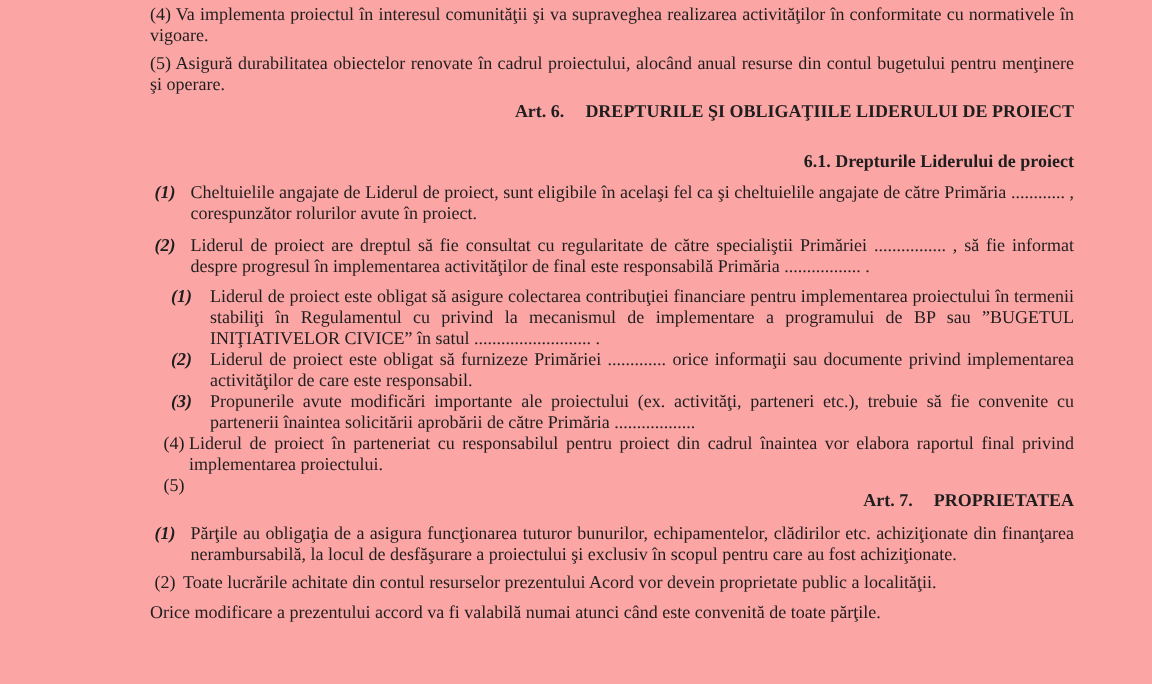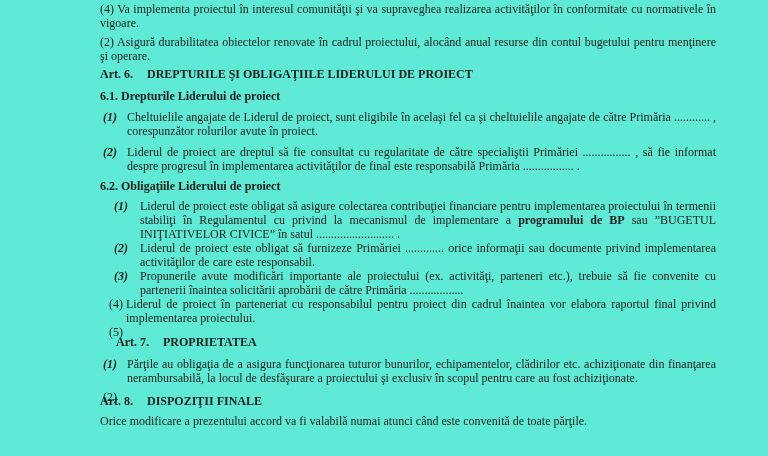"(4) Va implementa proiectul în" .page { background: #5eead4 -> #fca5a5 }
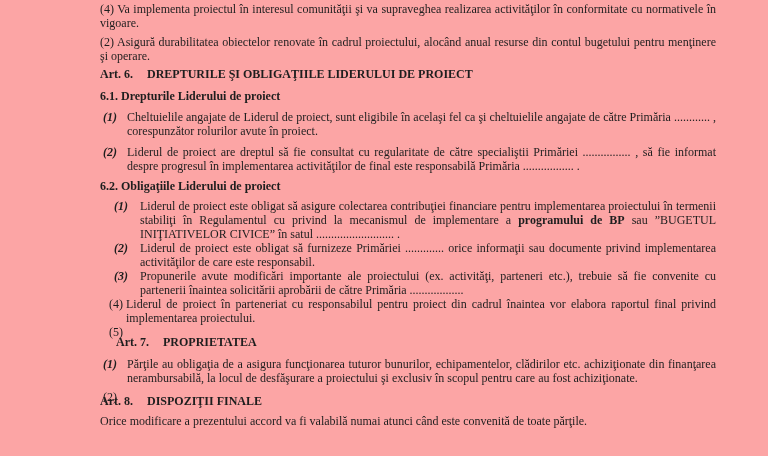"(2) Asigură durabilitatea obiectelor" p.para { text: 2 -> 5 }
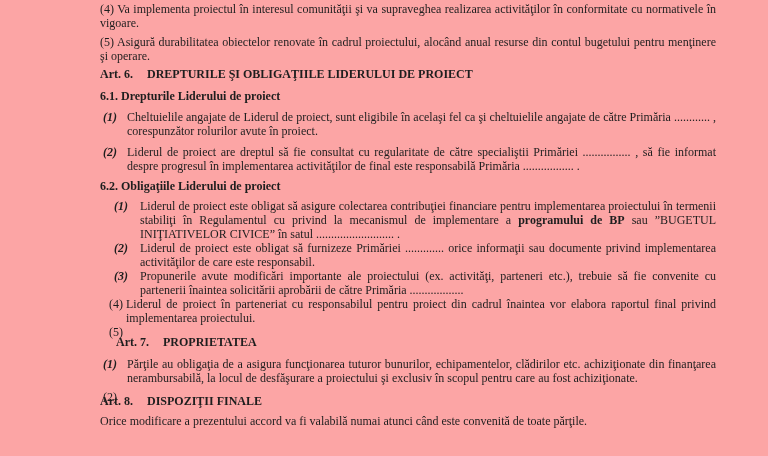"Art. 6. DREPTURILE ŞI OBLIGAŢIILE" .heading { text-align: left -> right }
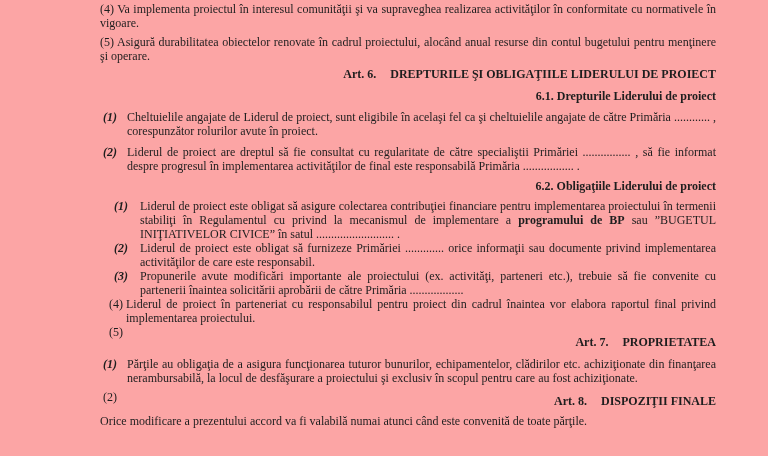"6.1. Drepturile Liderului de proiect" .h-61 { margin-top: 8px -> 19px }
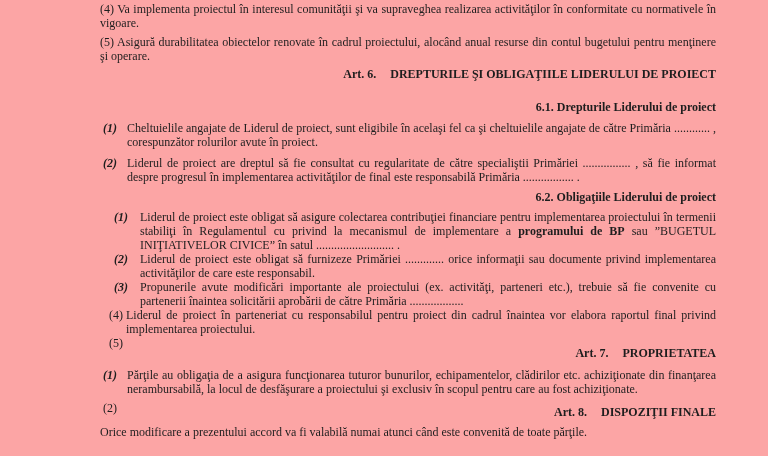"6.2. Obligaţiile Liderului de proiect" p.heading { html: <p>6.2. Obligaţiile Liderului de proiect</p> -> none }
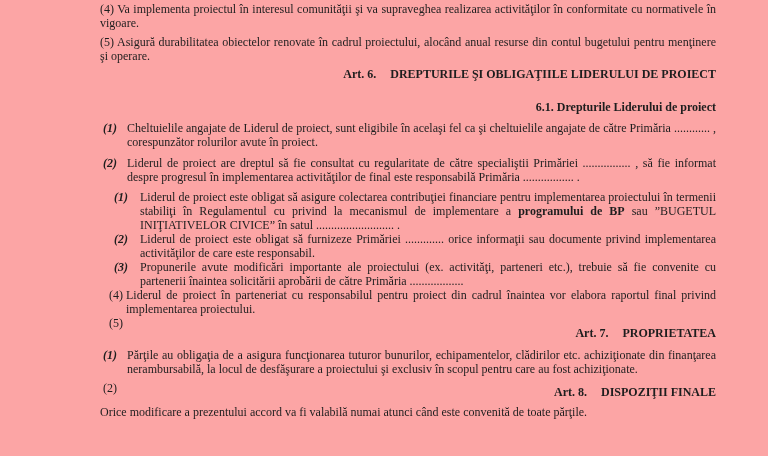"programului de BP" .bold { font-weight: bold -> normal }
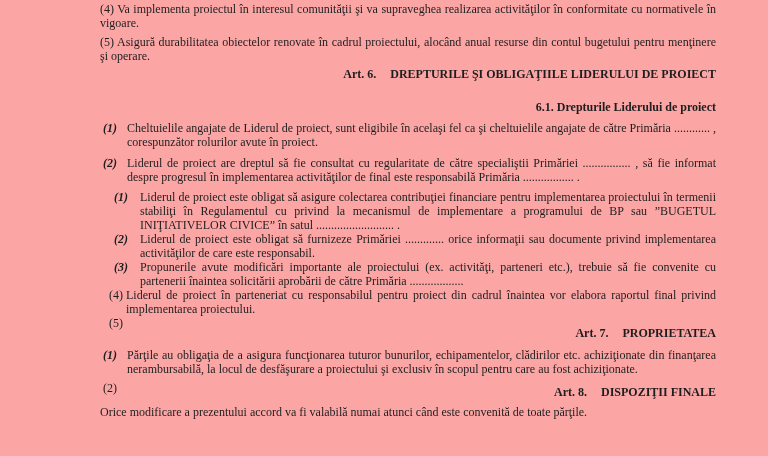"Toate lucrările achitate din contul" span { html: none -> <span>Toate lucrările achitate din contul resurselor prezentului Acord vor devein proprietate public a localităţii.</span> }
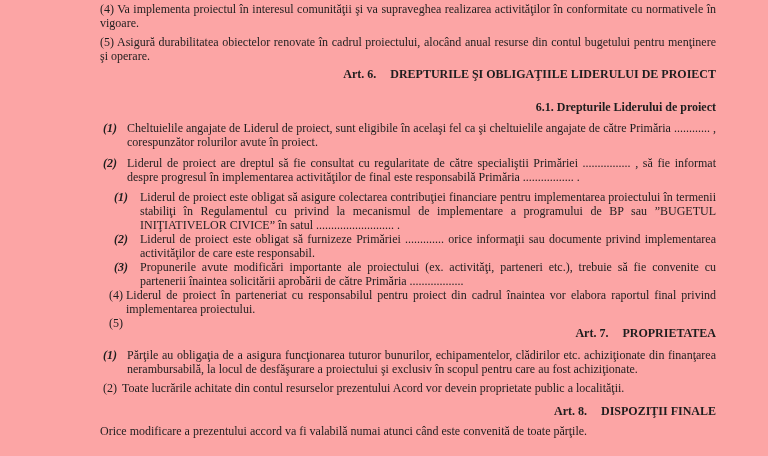"Art. 8. DISPOZIŢII FINALE" p.heading { html: <p> <span>Art. 8.</span><span>DISPOZIŢII FINALE</span> </p> -> none }
